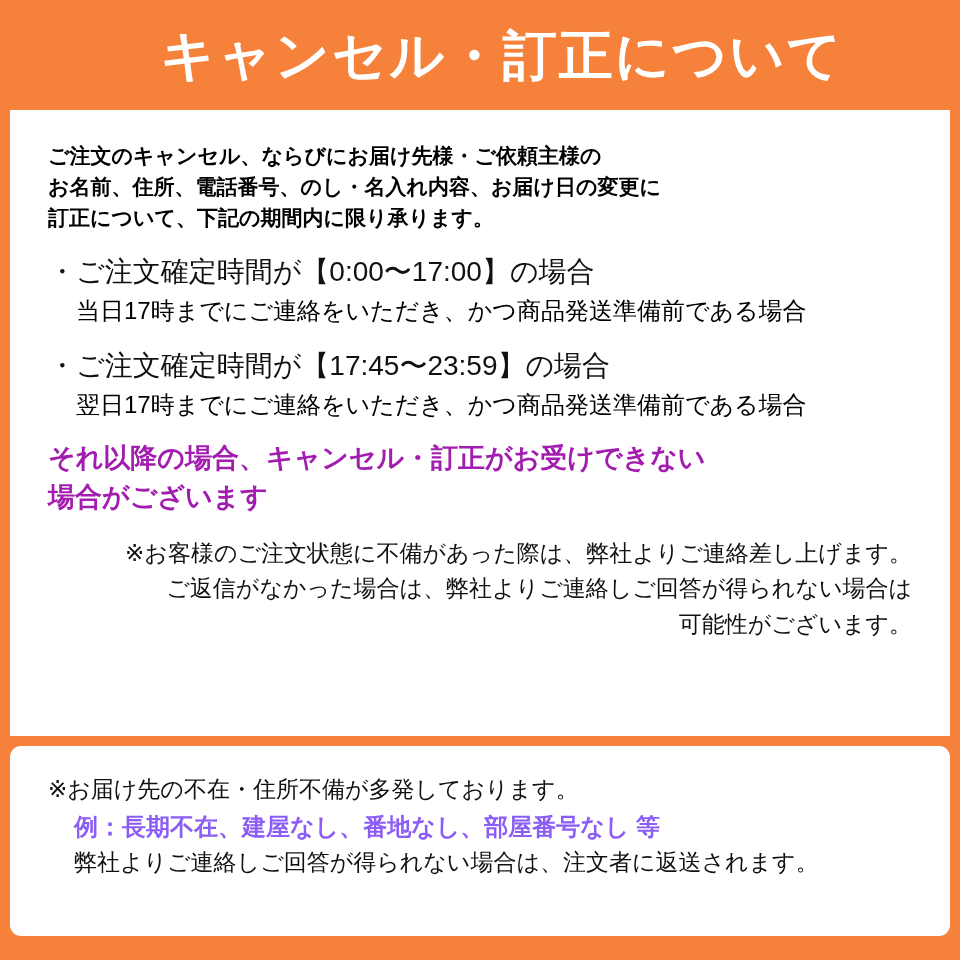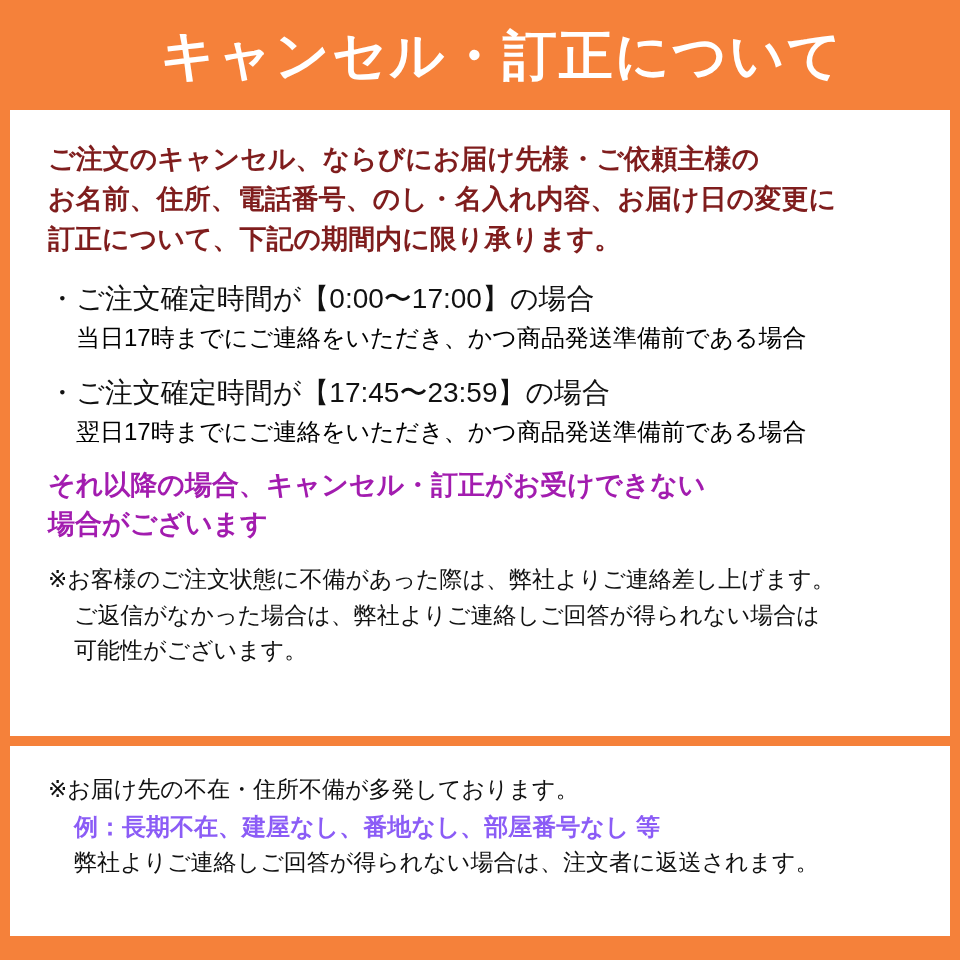"ご注文のキャンセル、ならびにお届け先様・ご依頼主様の" .lead { color: #7f1d1d -> #000000; font-size: 27px -> 21px }
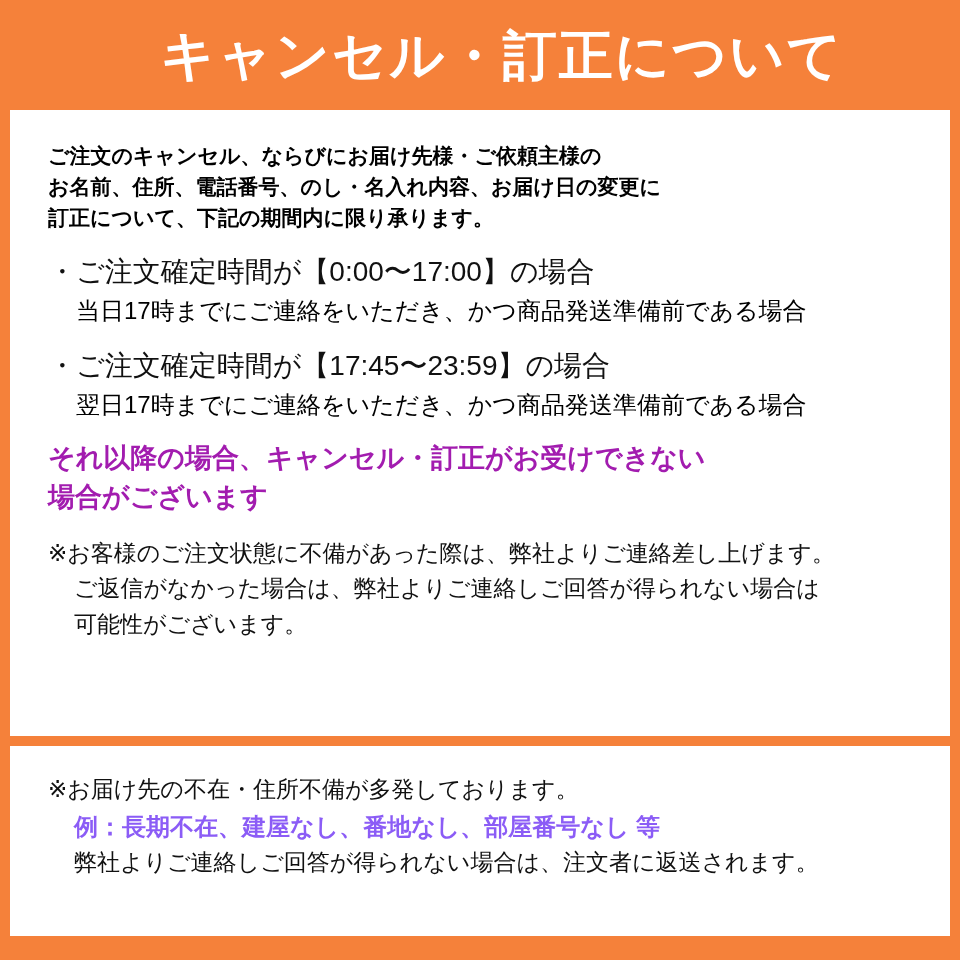"※お客様のご注文状態に不備があった際は、弊社よりご連絡差し上げます。" .note-block { text-align: none -> right }
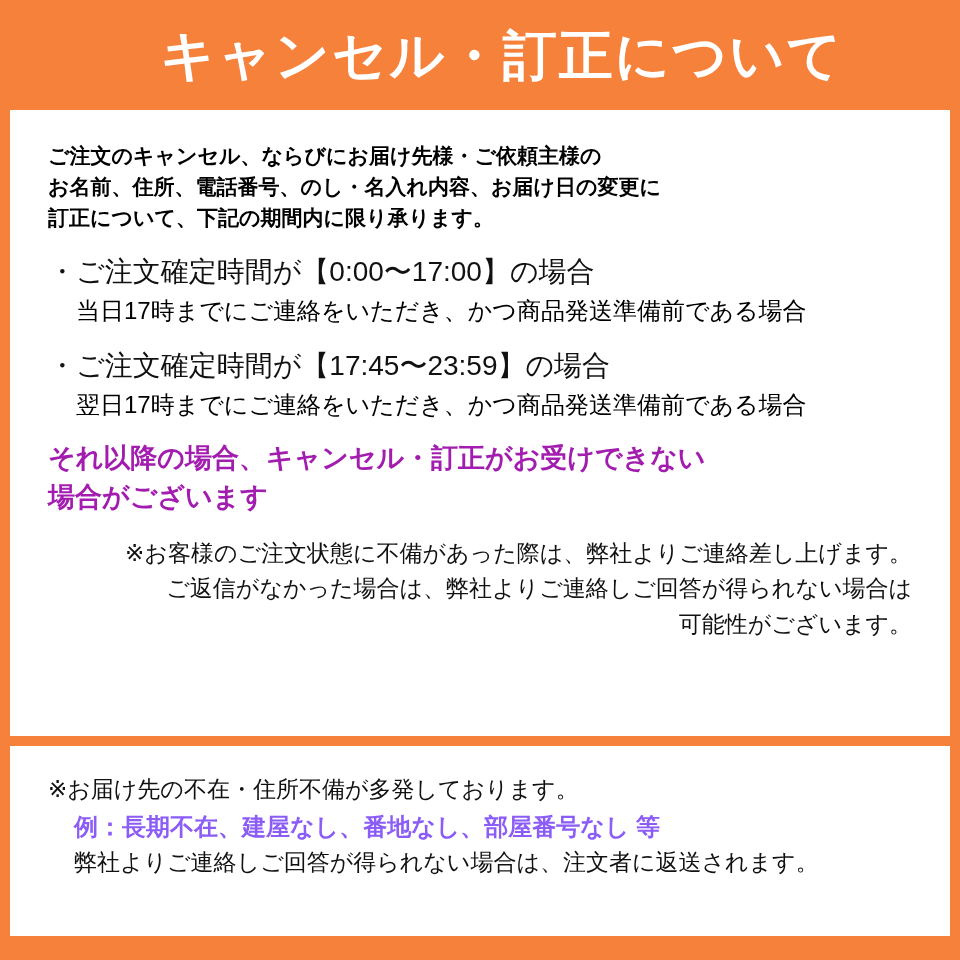"※お届け先の不在・住所不備が多発しております。" .panel-note { border-radius: none -> 11px }
